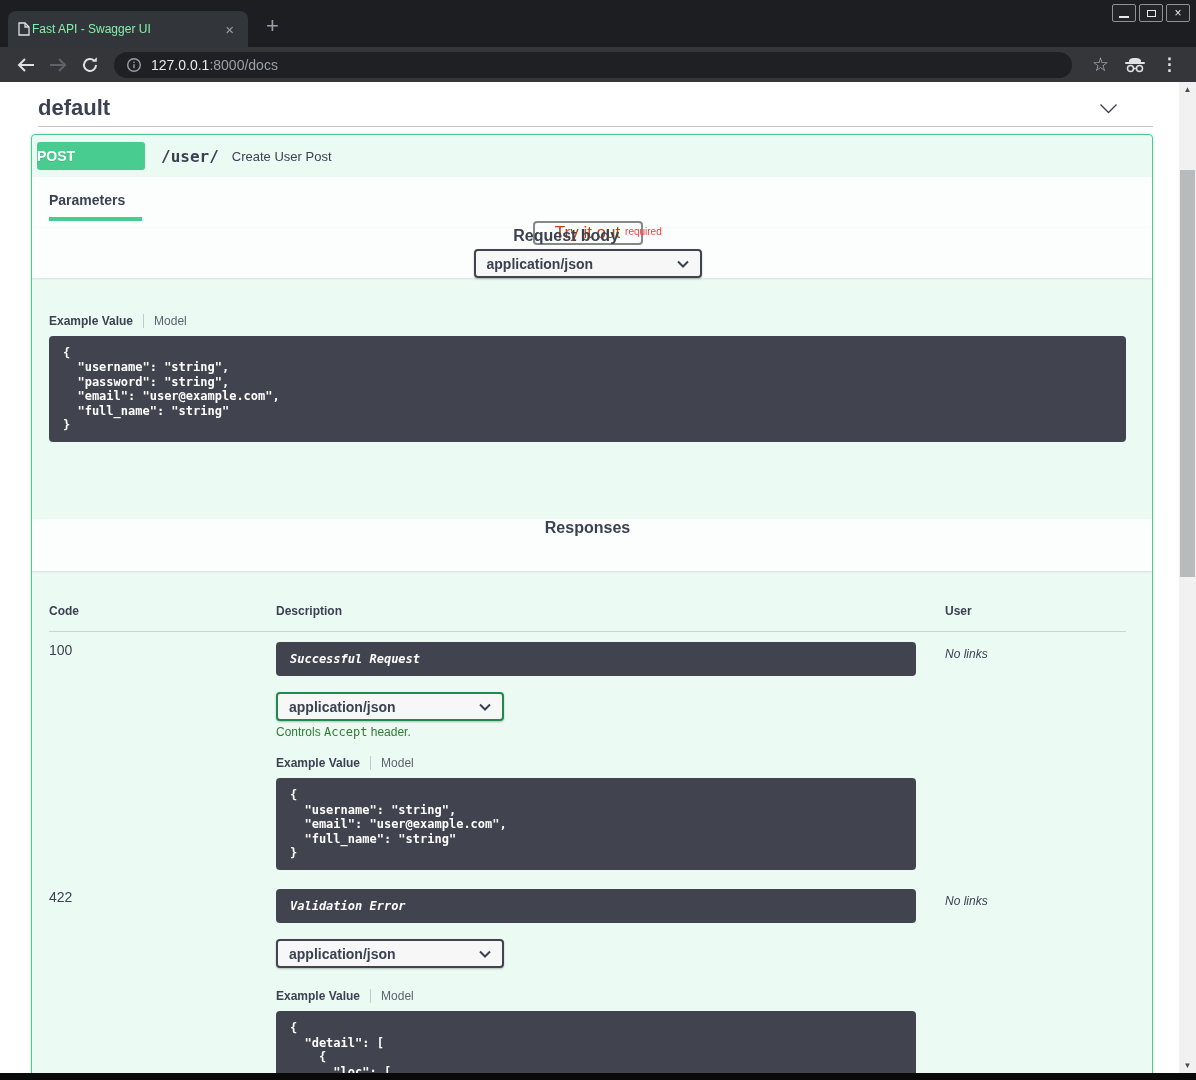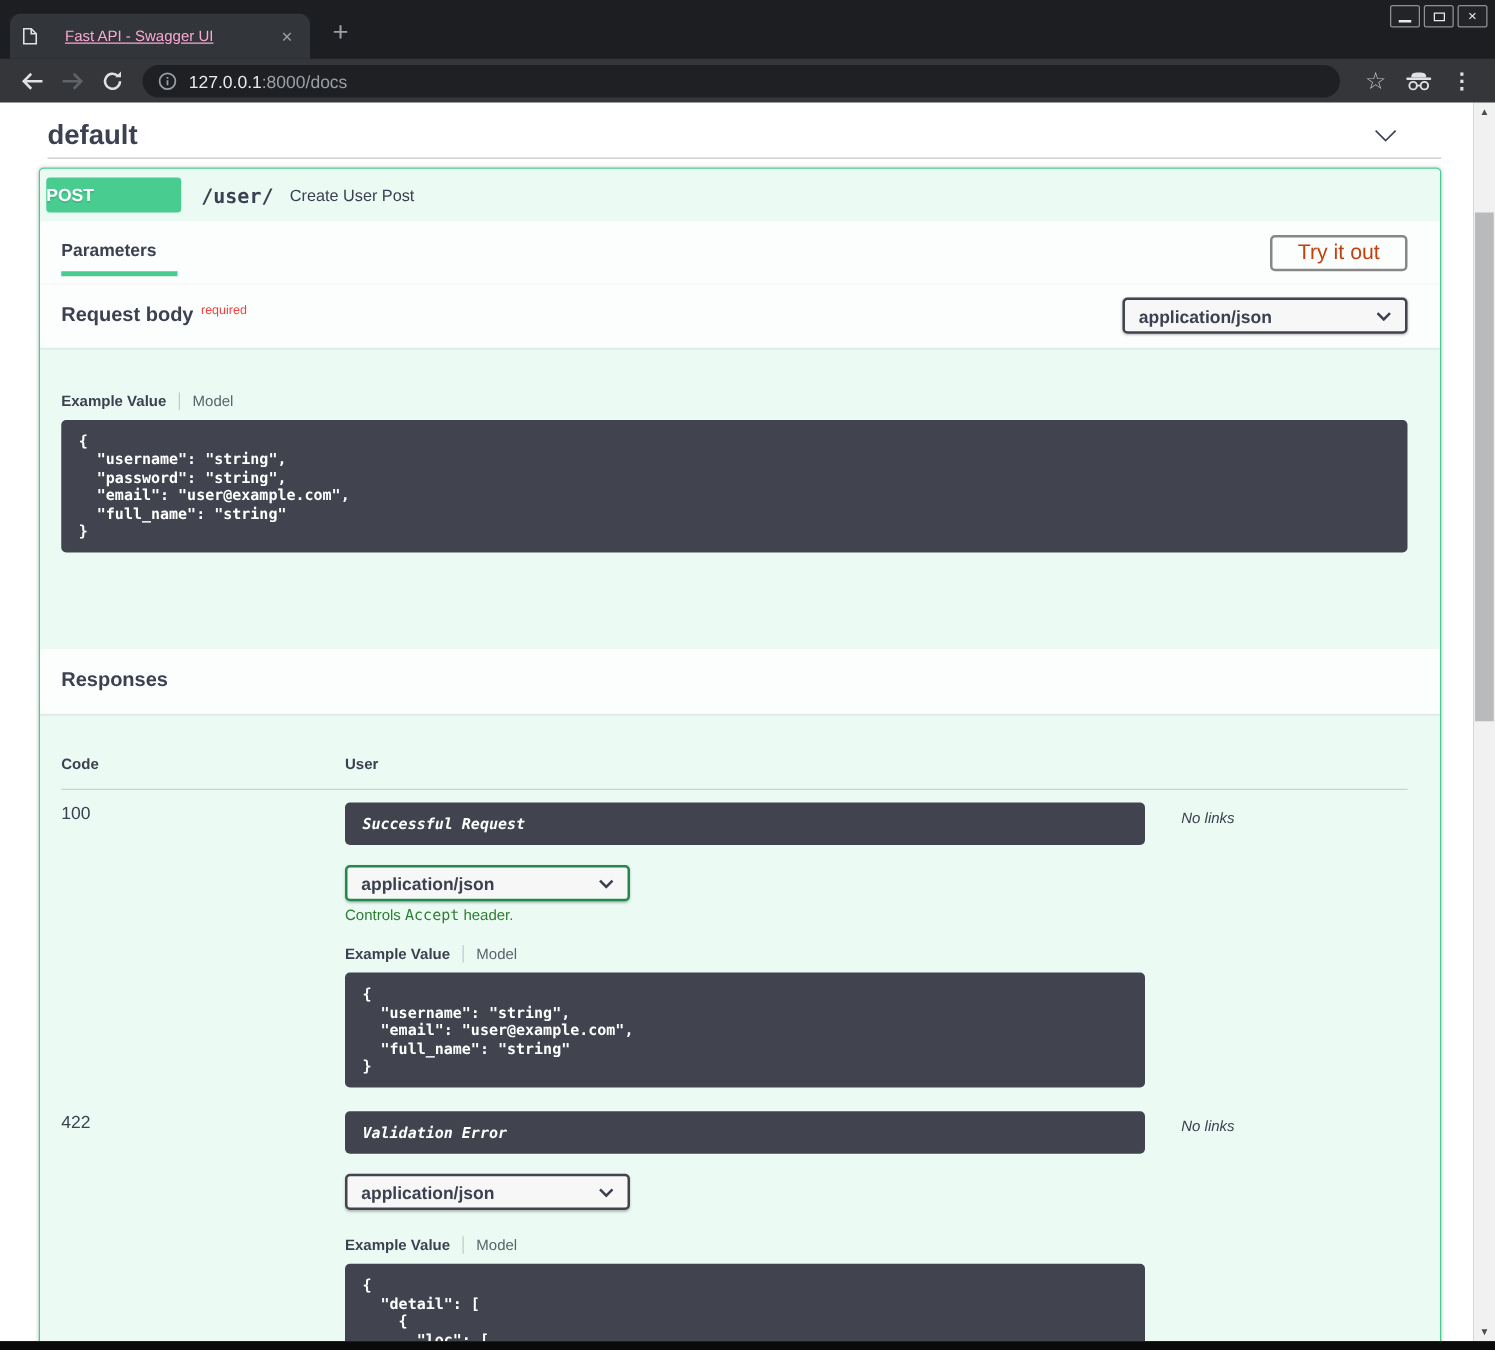"Fast API - Swagger UI" .tab-title { color: #f9a8d4 -> #86efac; margin-left: 22px -> 2px; text-decoration: underline -> none }
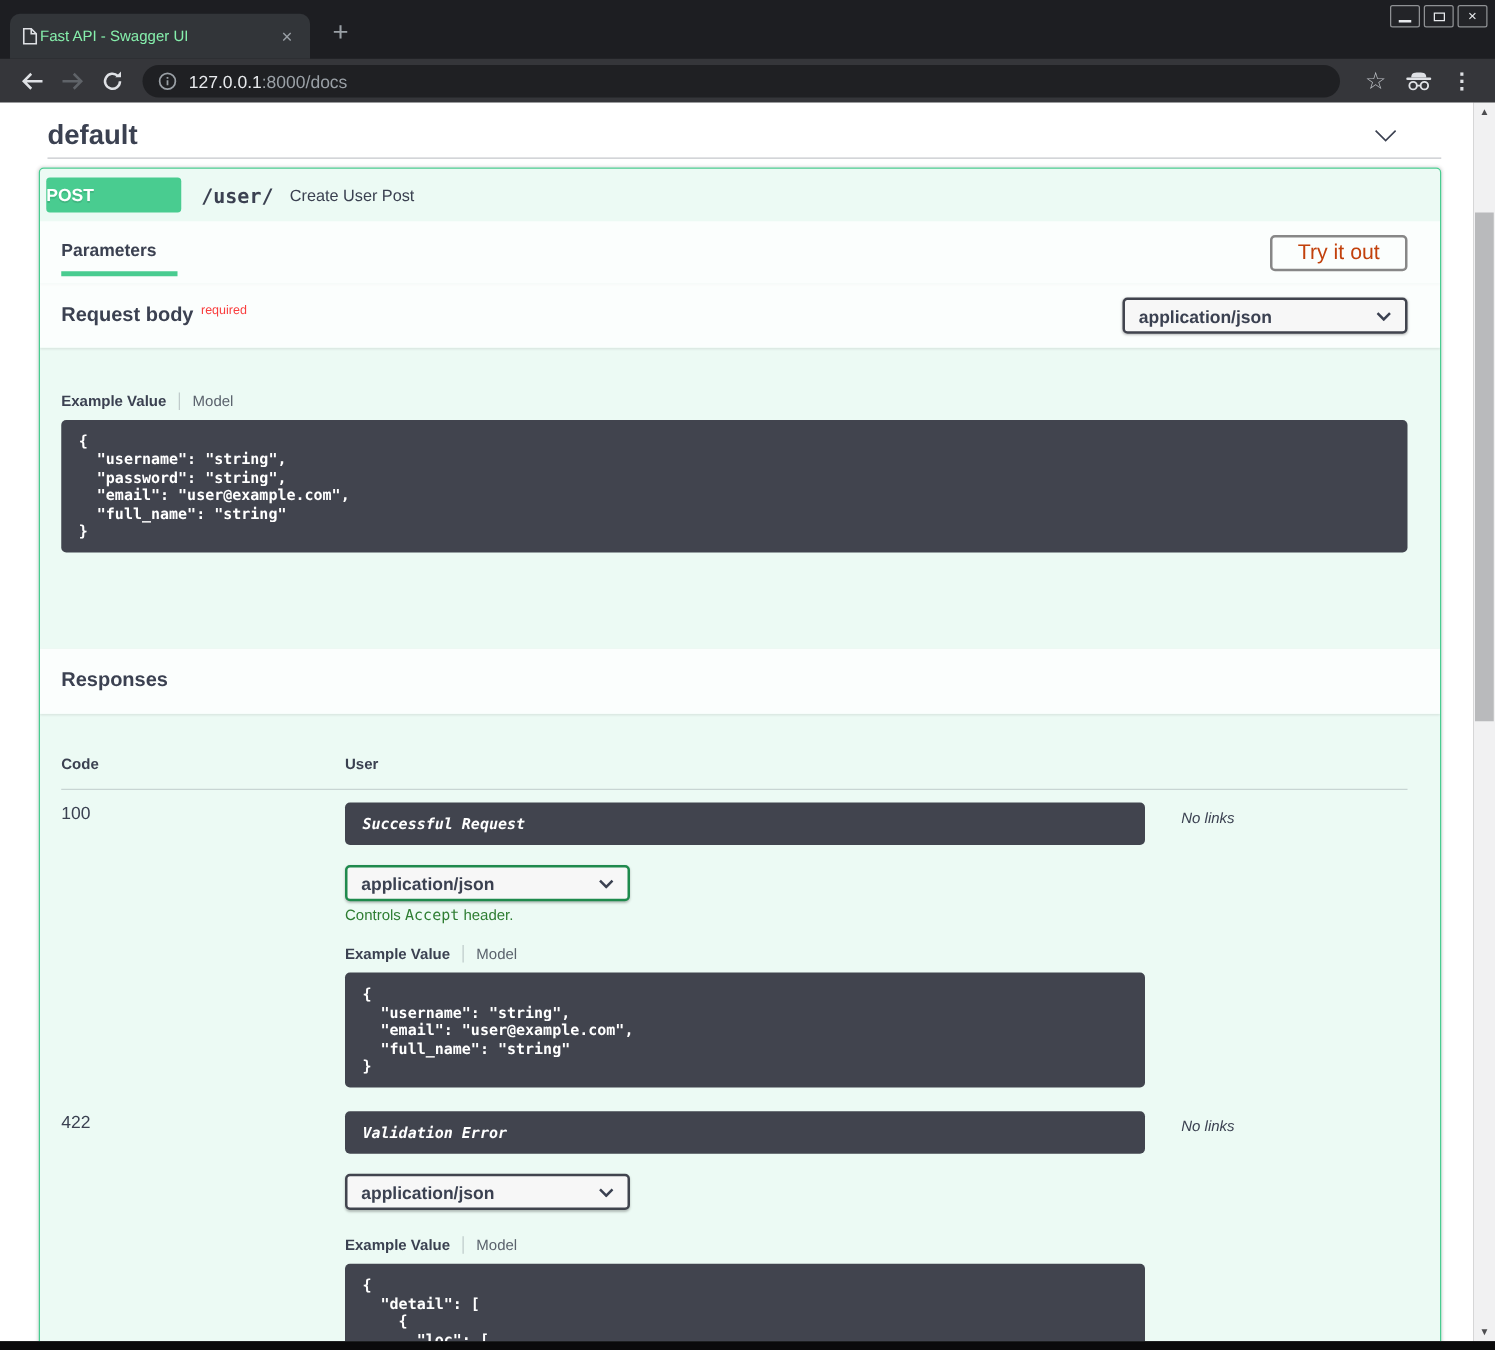"Parameters" .sec-header { flex-direction: none -> column }
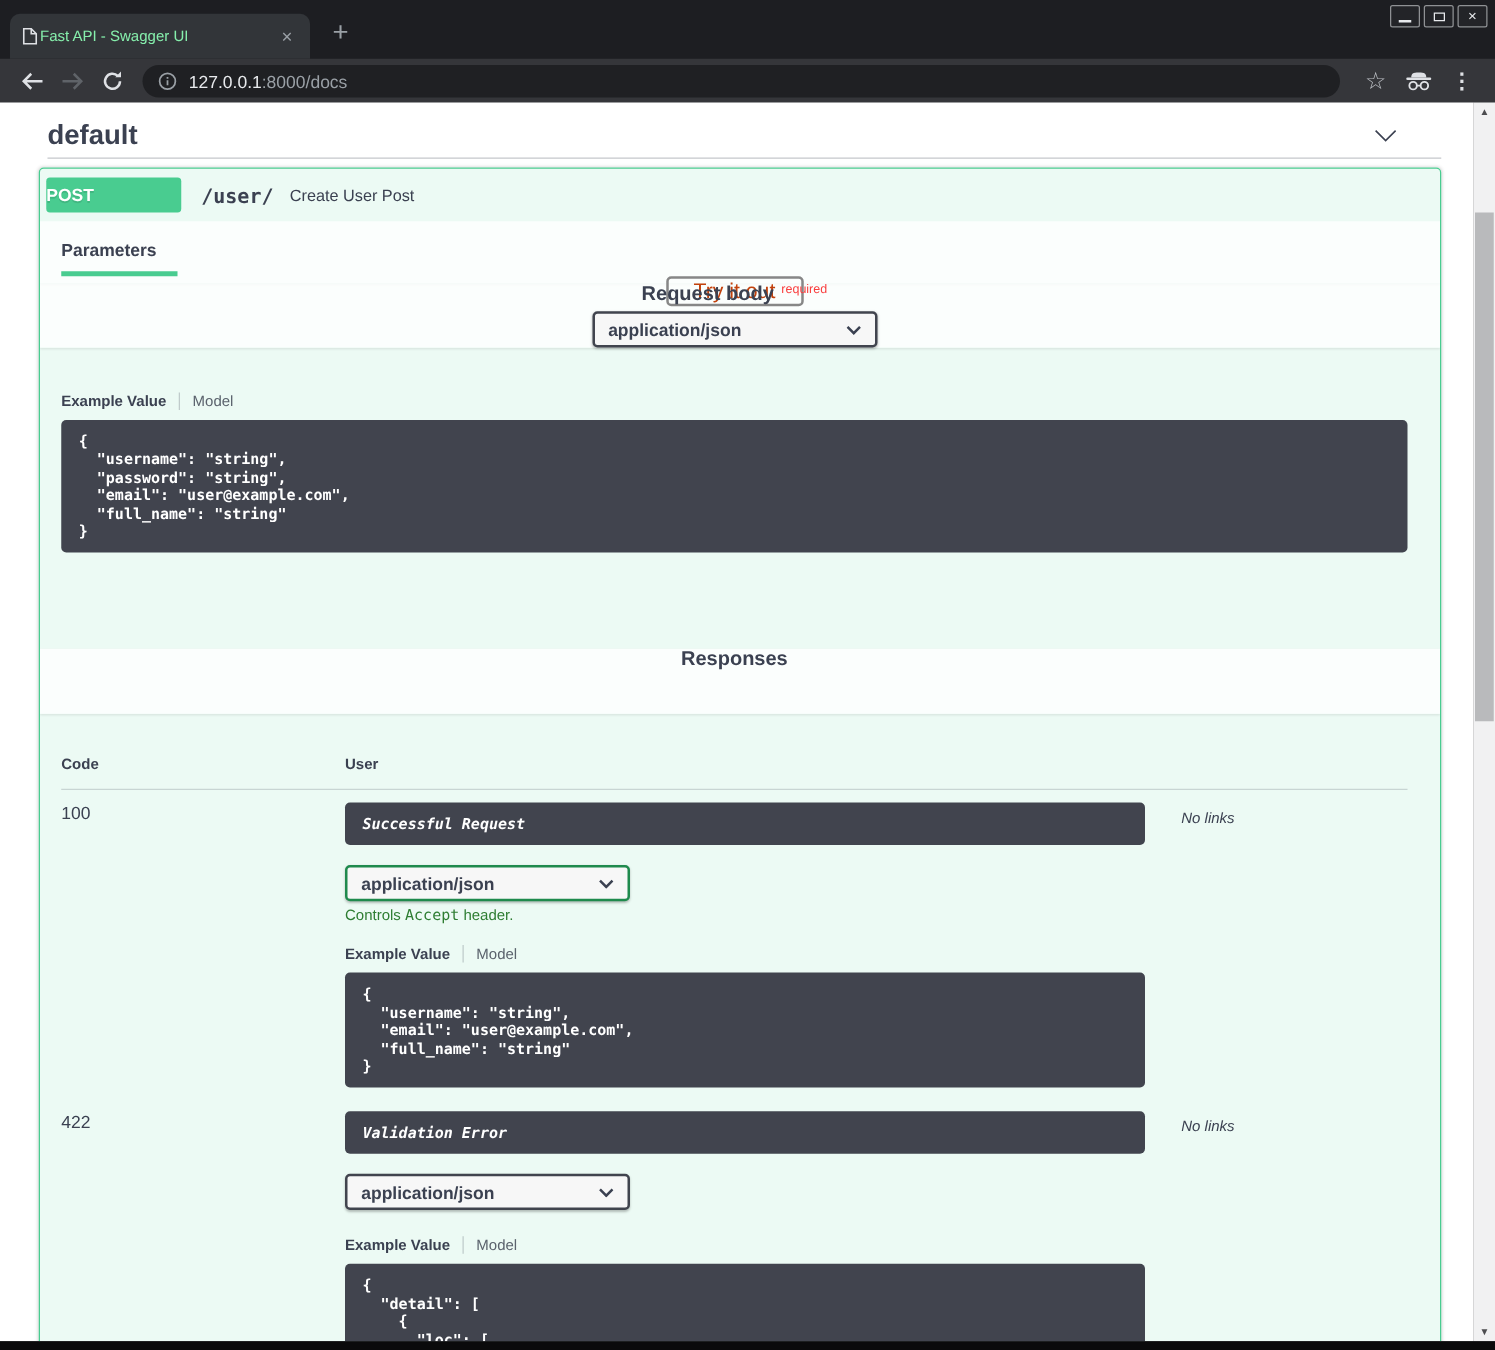"Description" span { html: none -> <span>Description</span> }
